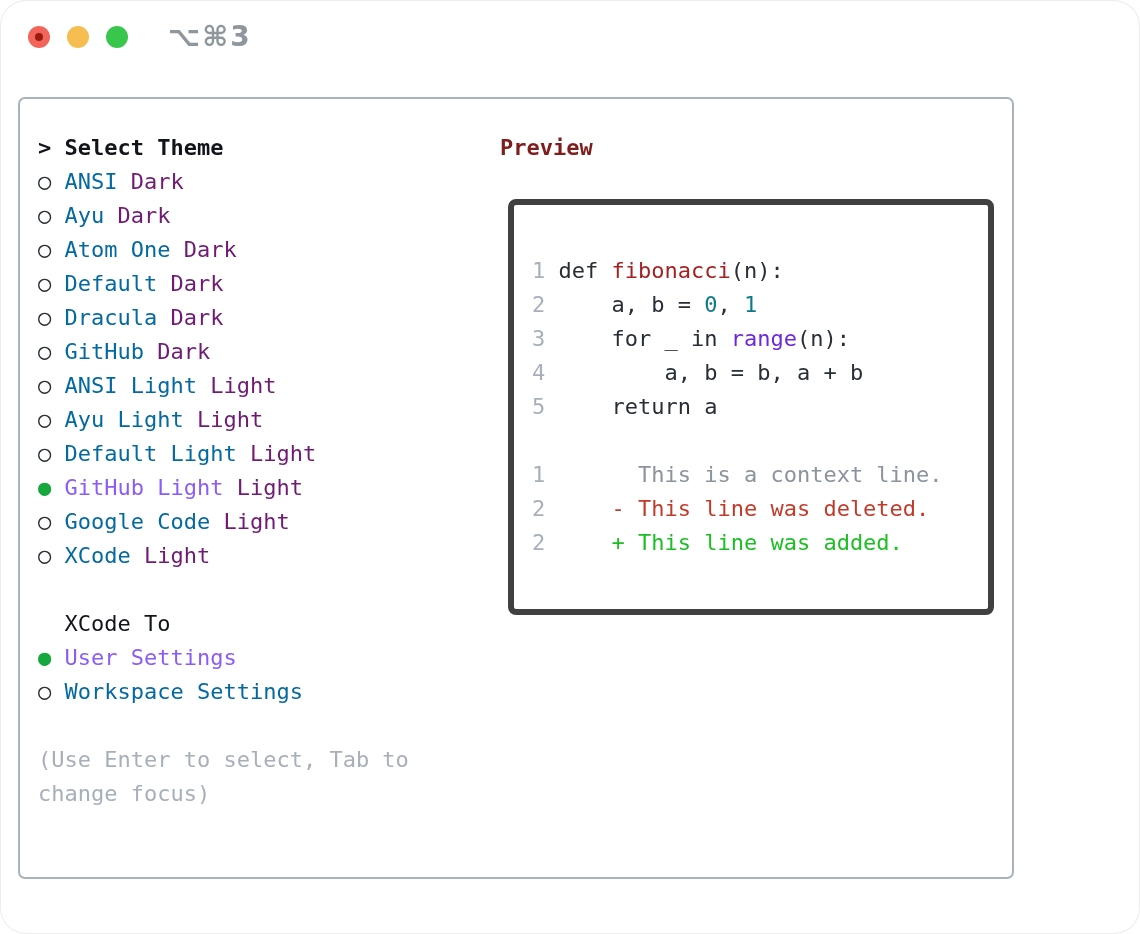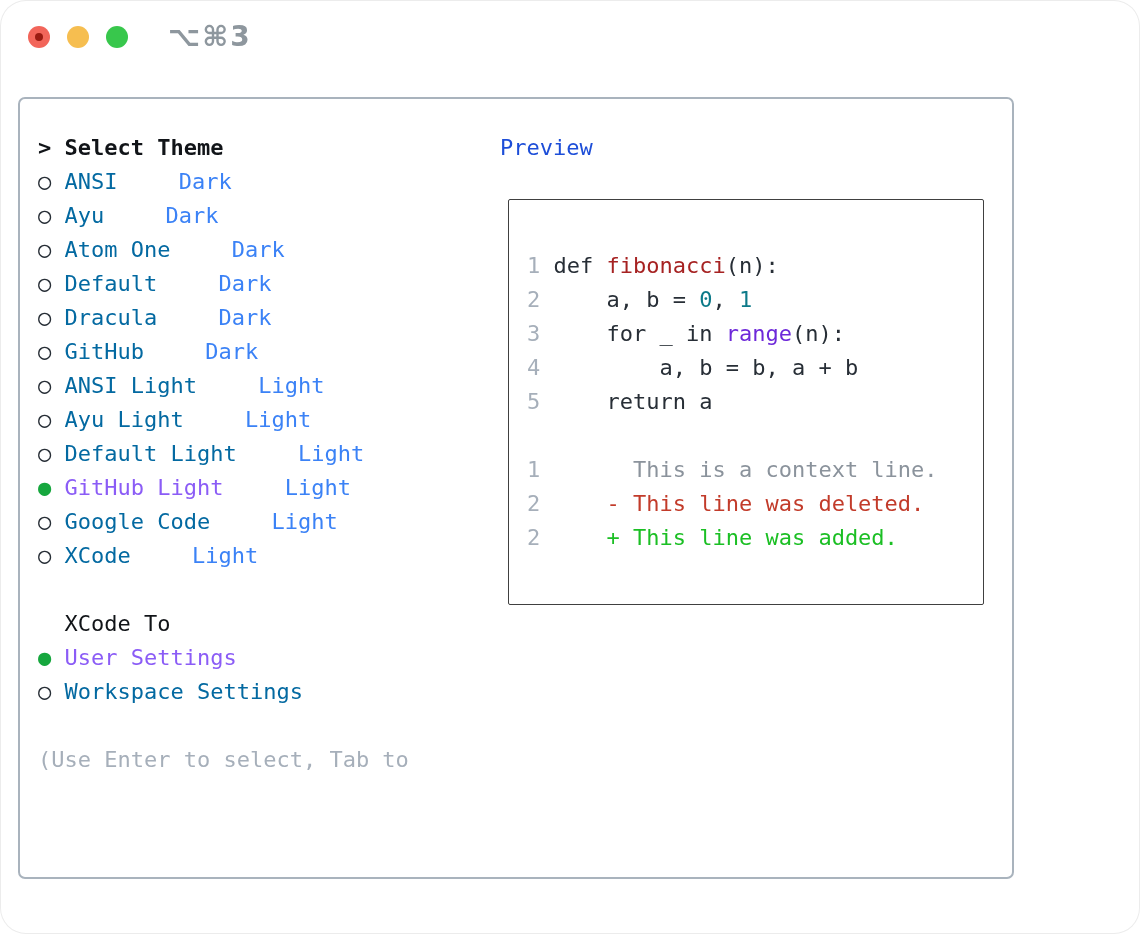"Preview" .preview-heading { color: #1d4ed8 -> #7f1d1d; font-weight: normal -> bold }
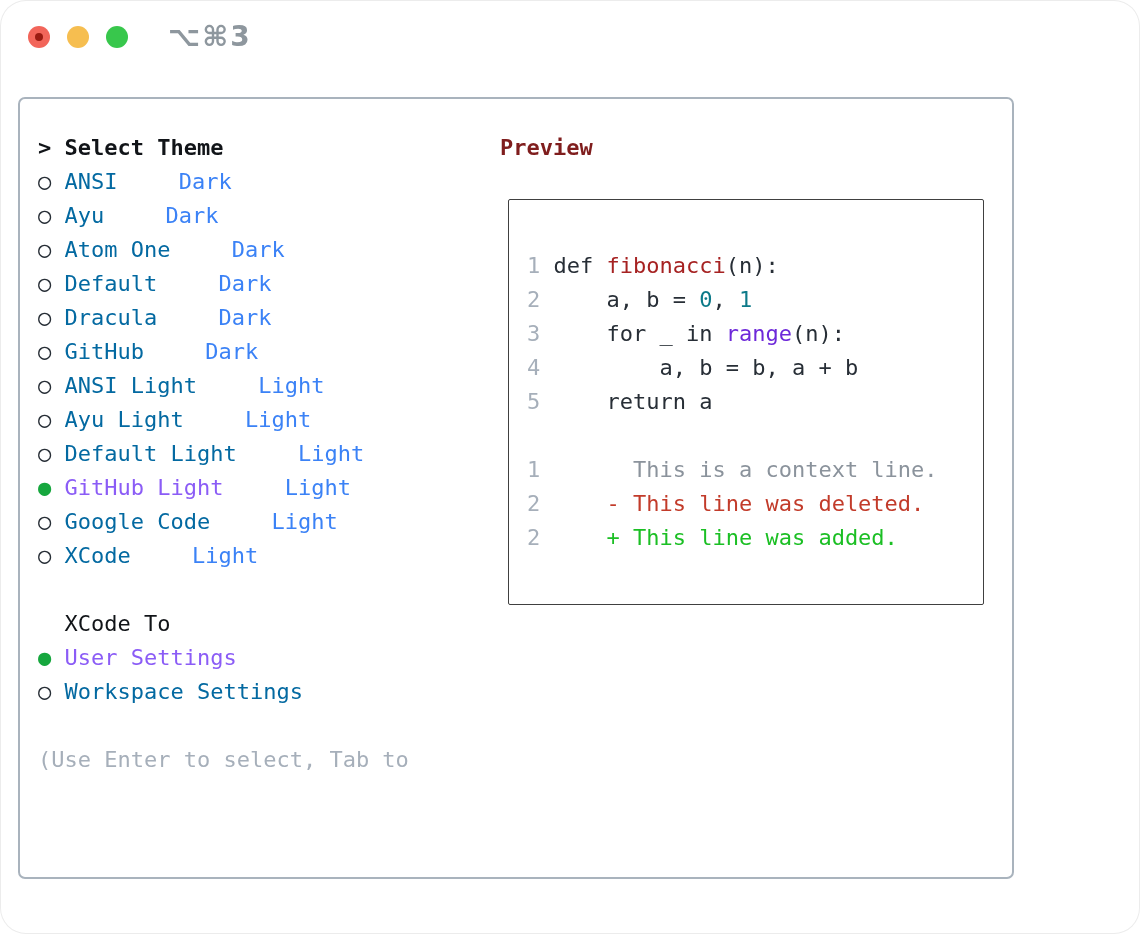"Dark" .variant { color: #3b82f6 -> #701a75; margin-left: 48px -> none }
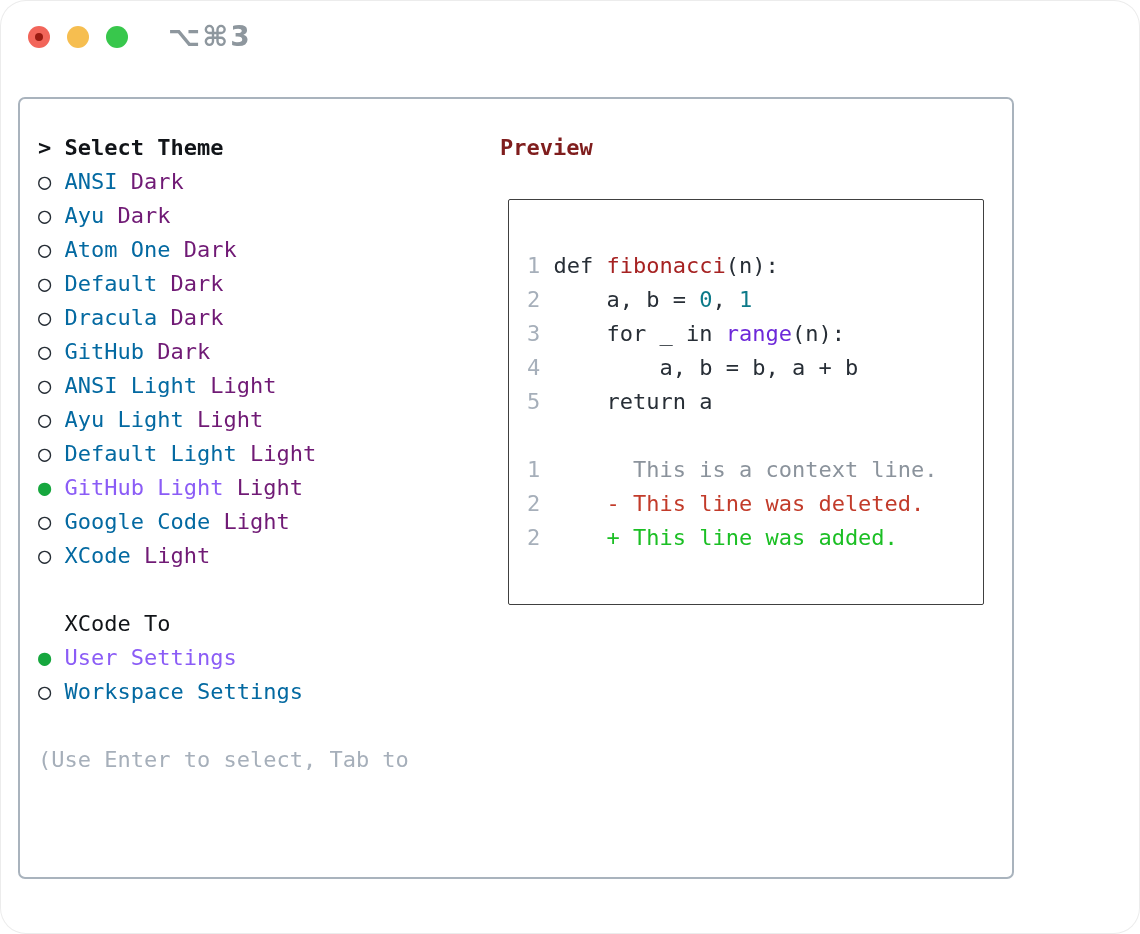"1 def fibonacci(n):" .preview-box { border: 1px solid #404040 -> 6px solid #404040; border-radius: 2px -> 8px }
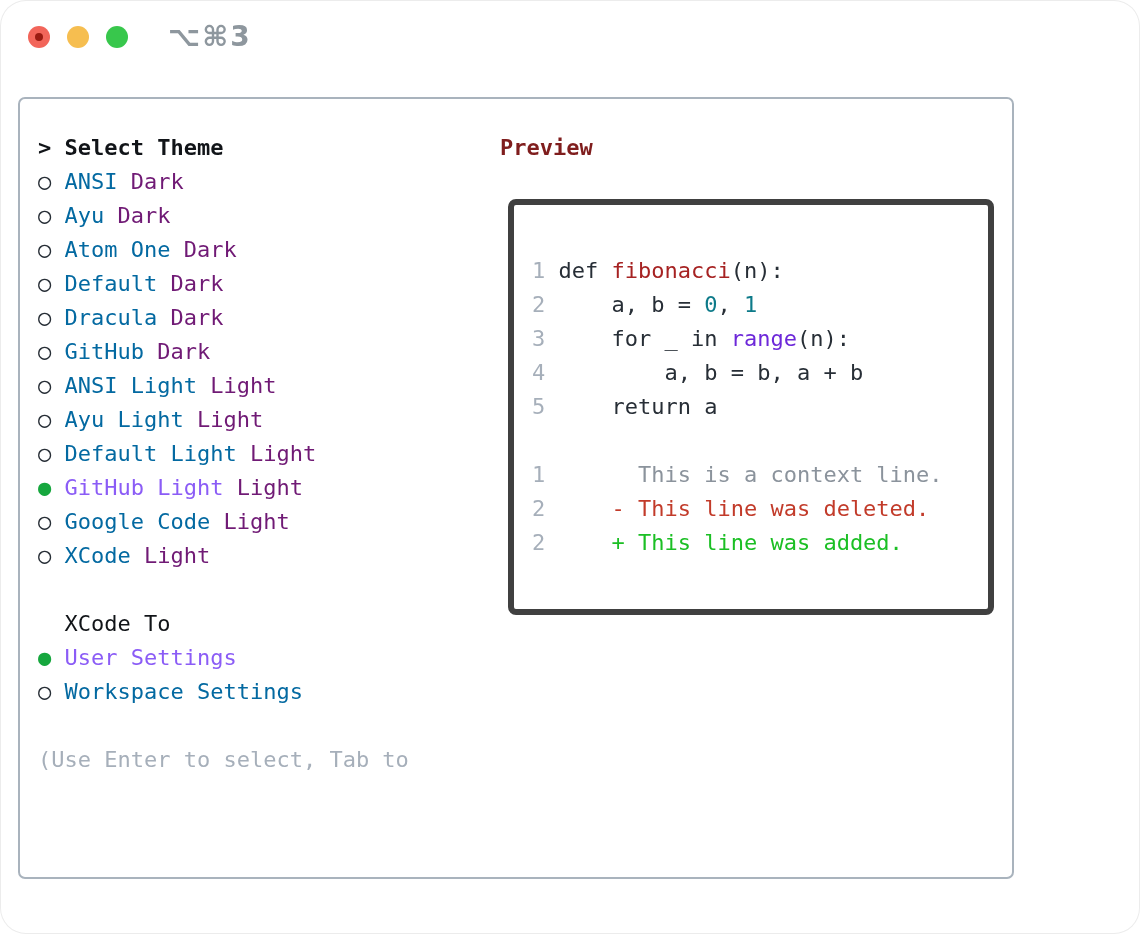"change focus)" div.row { html: none -> <div>change focus)</div> }
